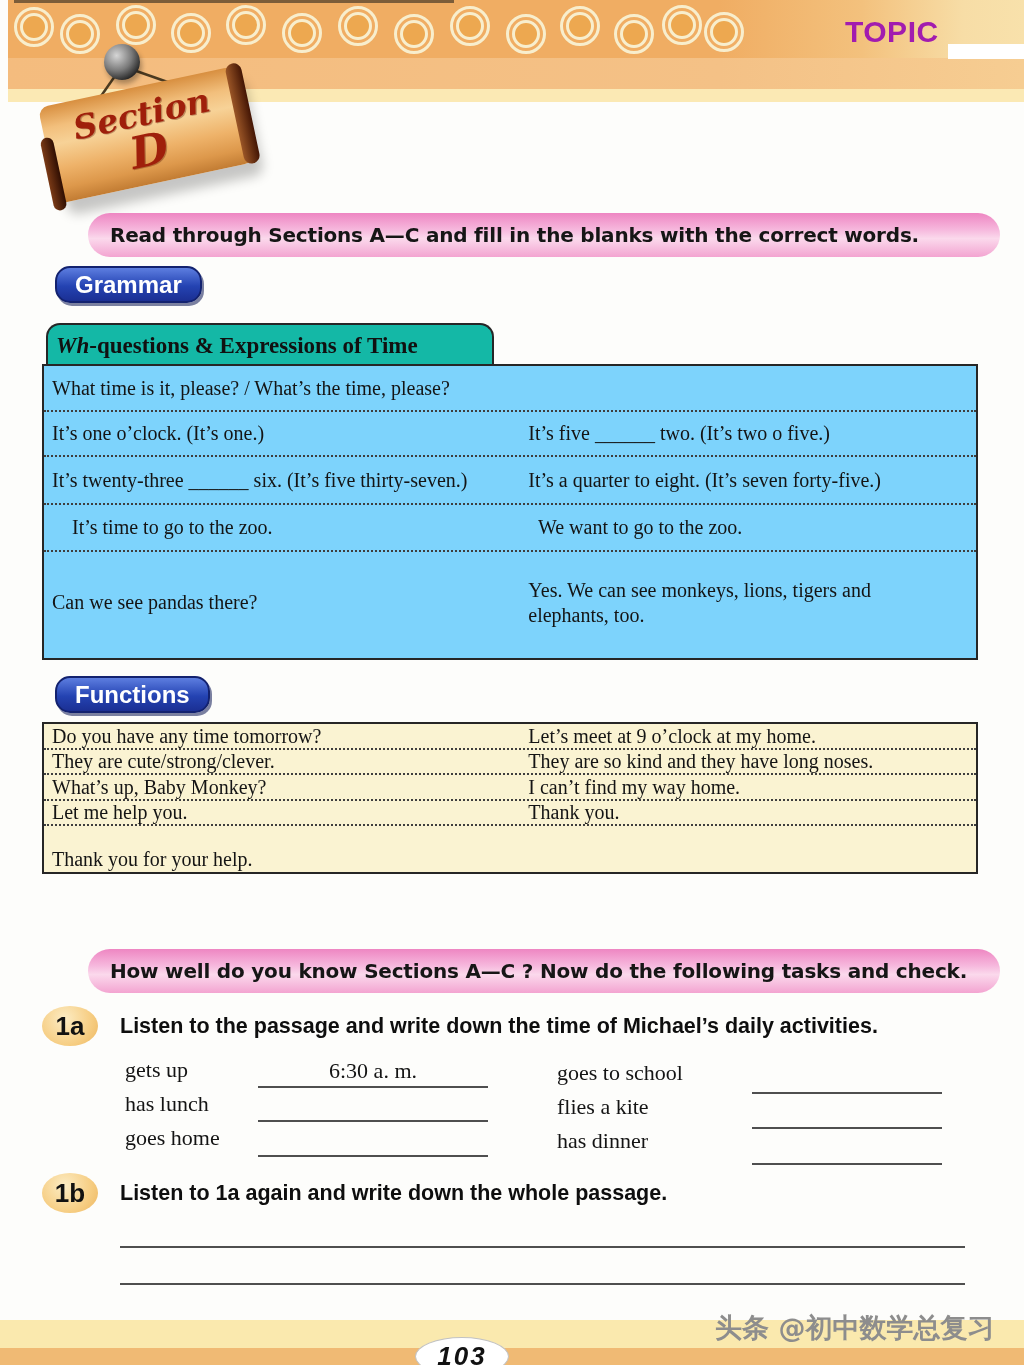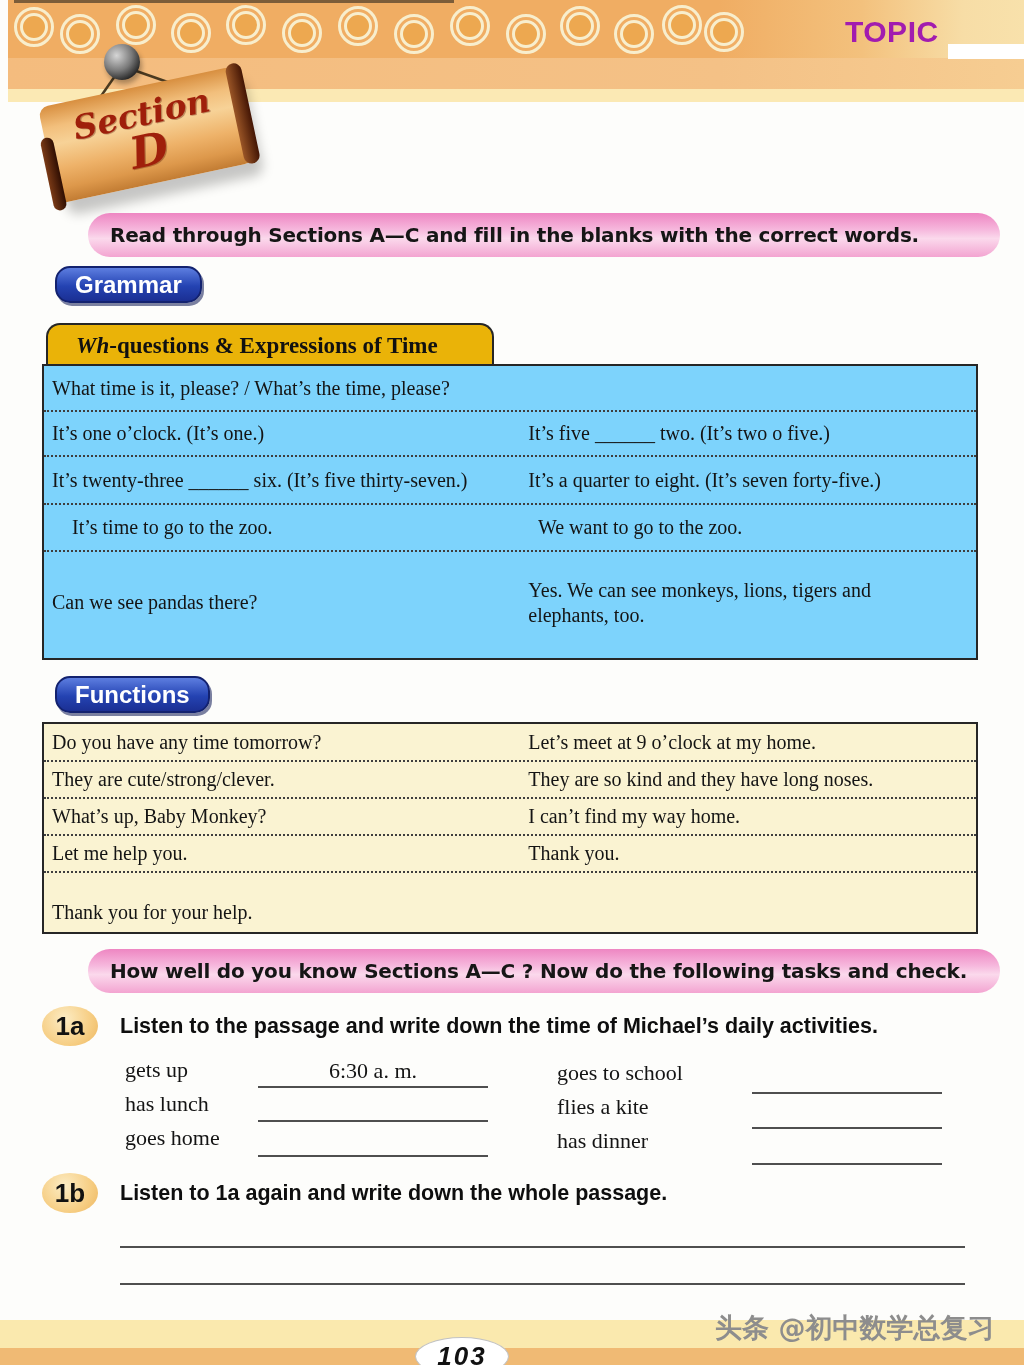"Wh" .tab { background: #eab308 -> #14b8a6; padding-left: 28px -> 8px }
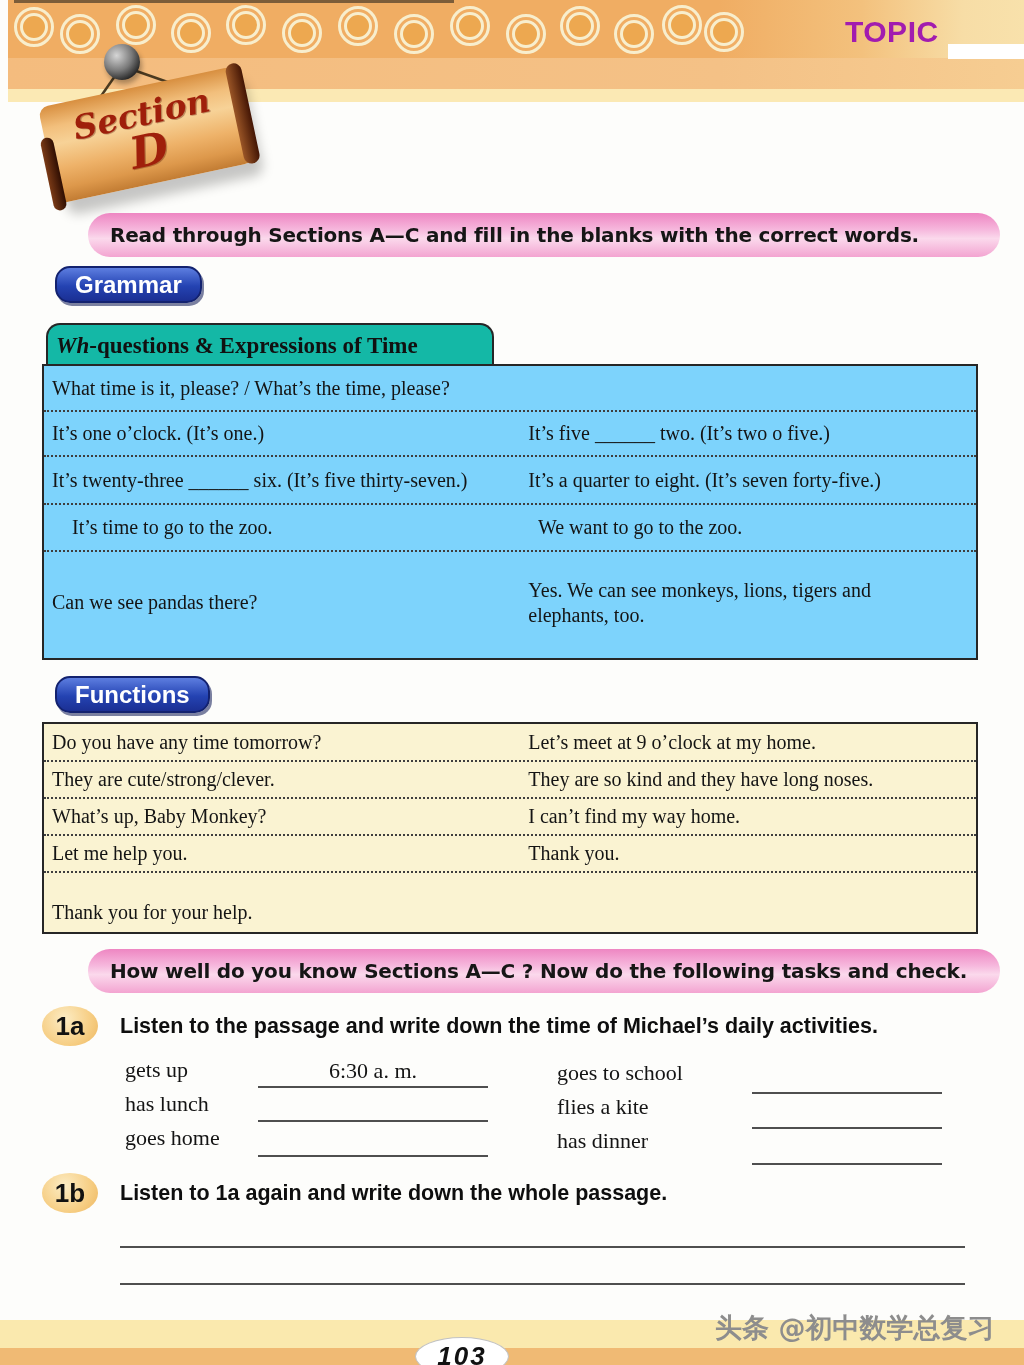"Do you have any time" #ftable { height: 212px -> 152px }
